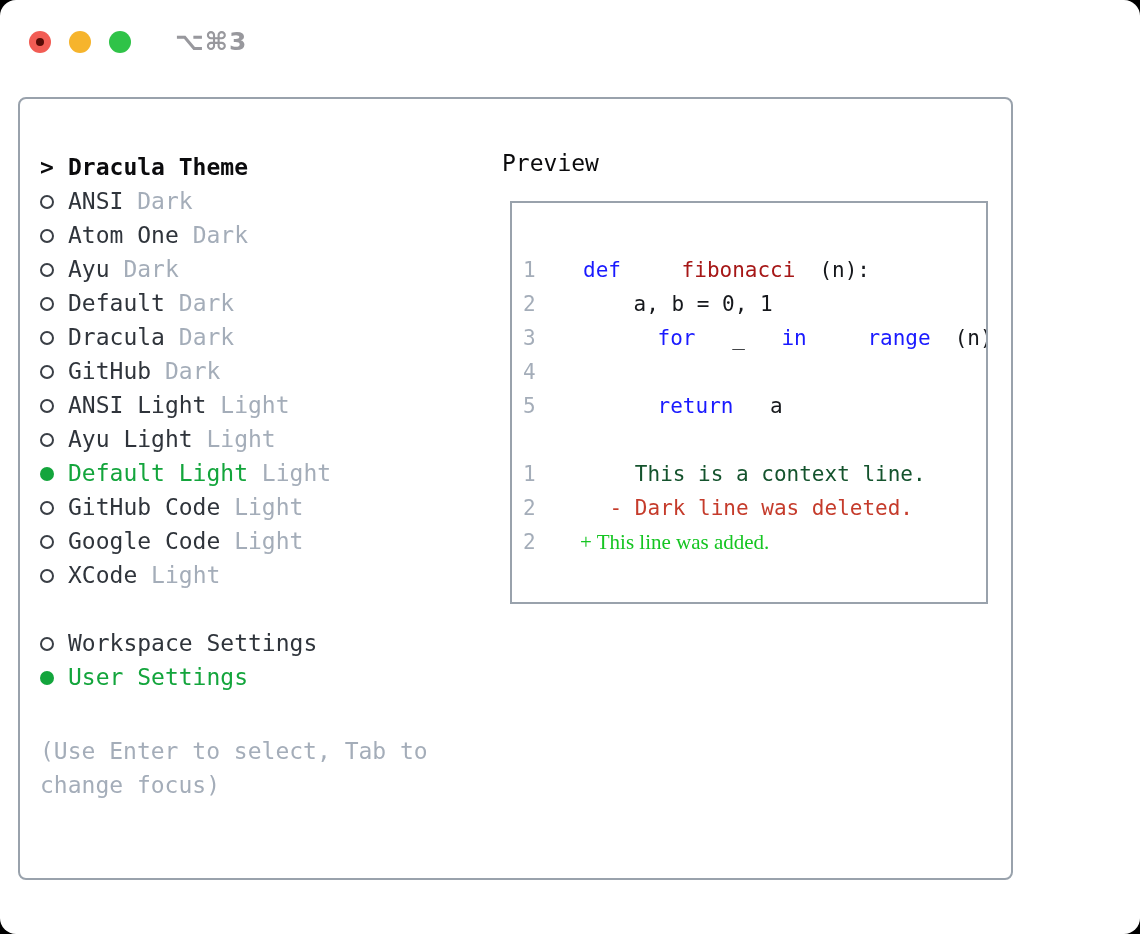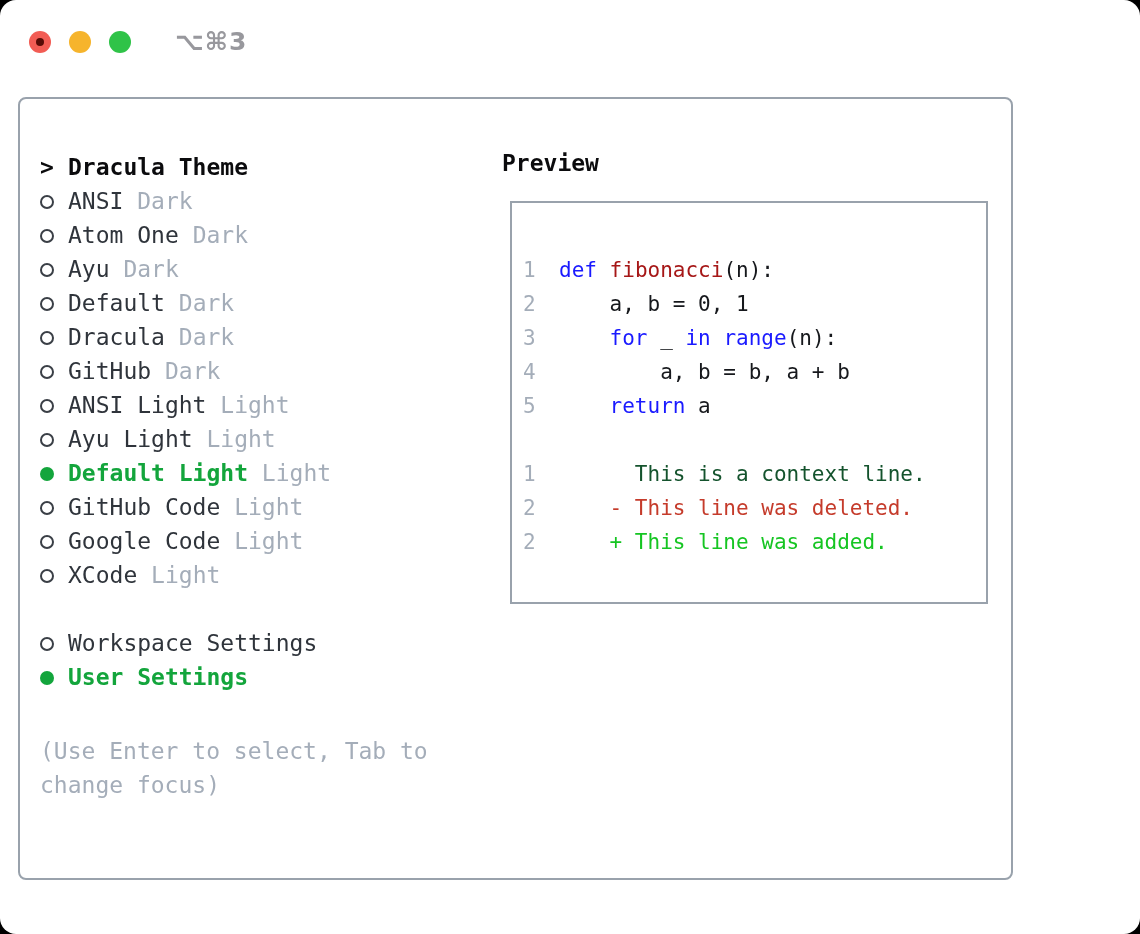"Preview" .preview-title { font-weight: bold -> normal }
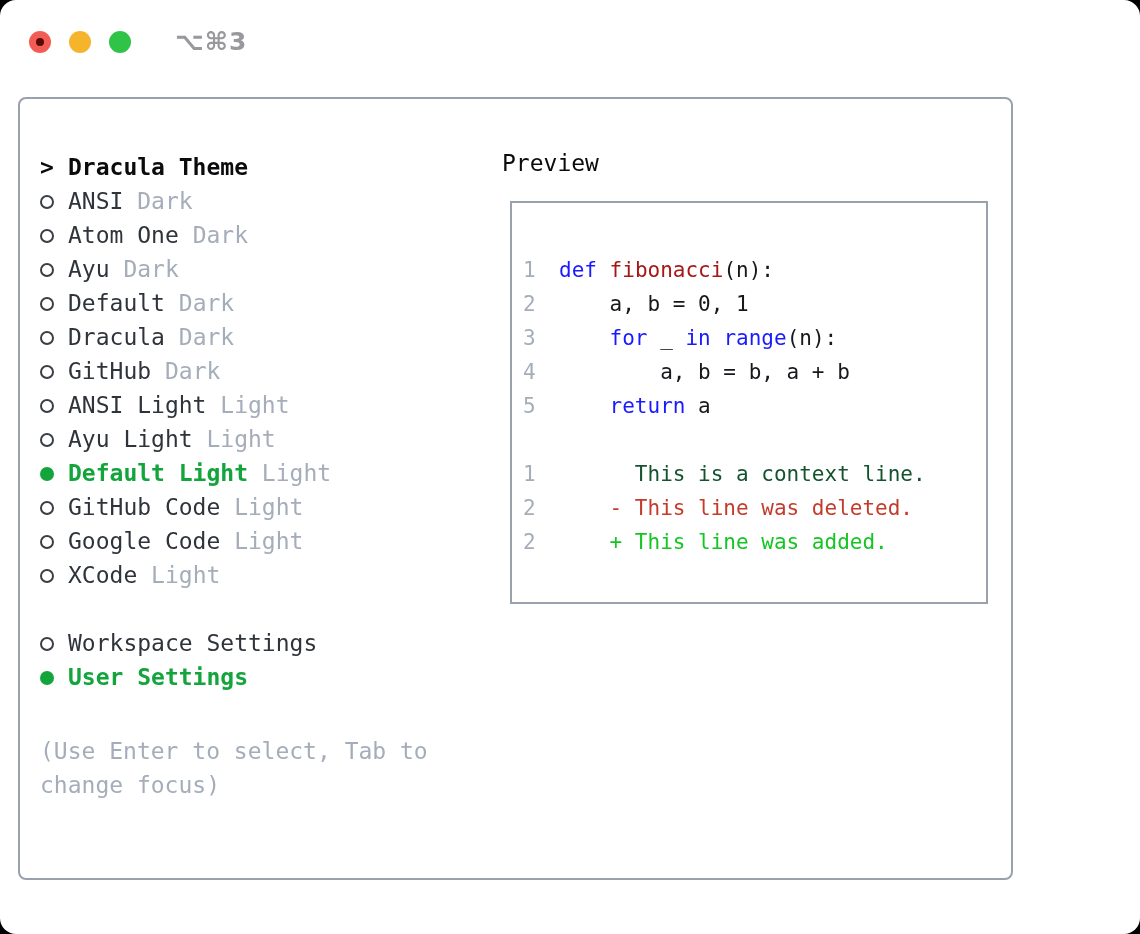"def" .tok { margin-left: none -> 24px }
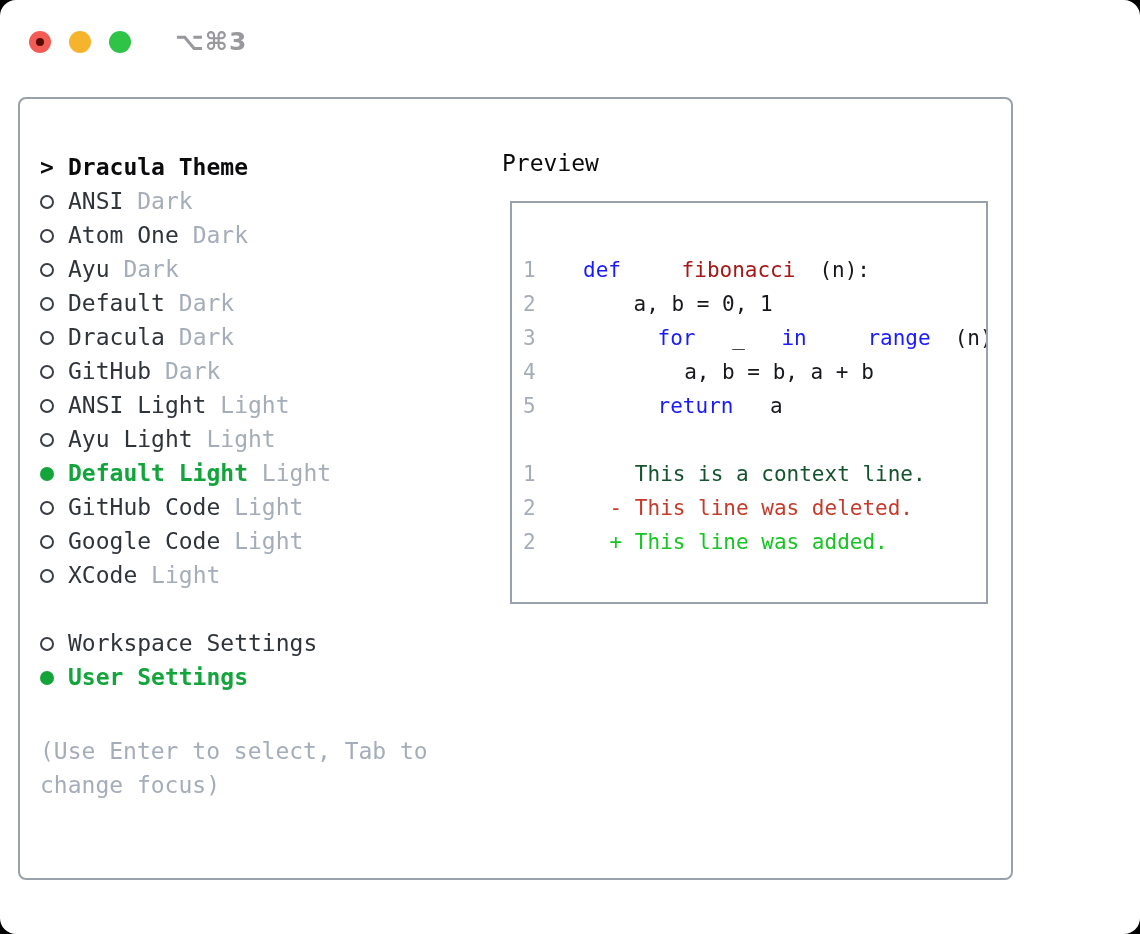"a, b = b, a" span.tok { html: <span> a, b = b, a + b</span> -> none }
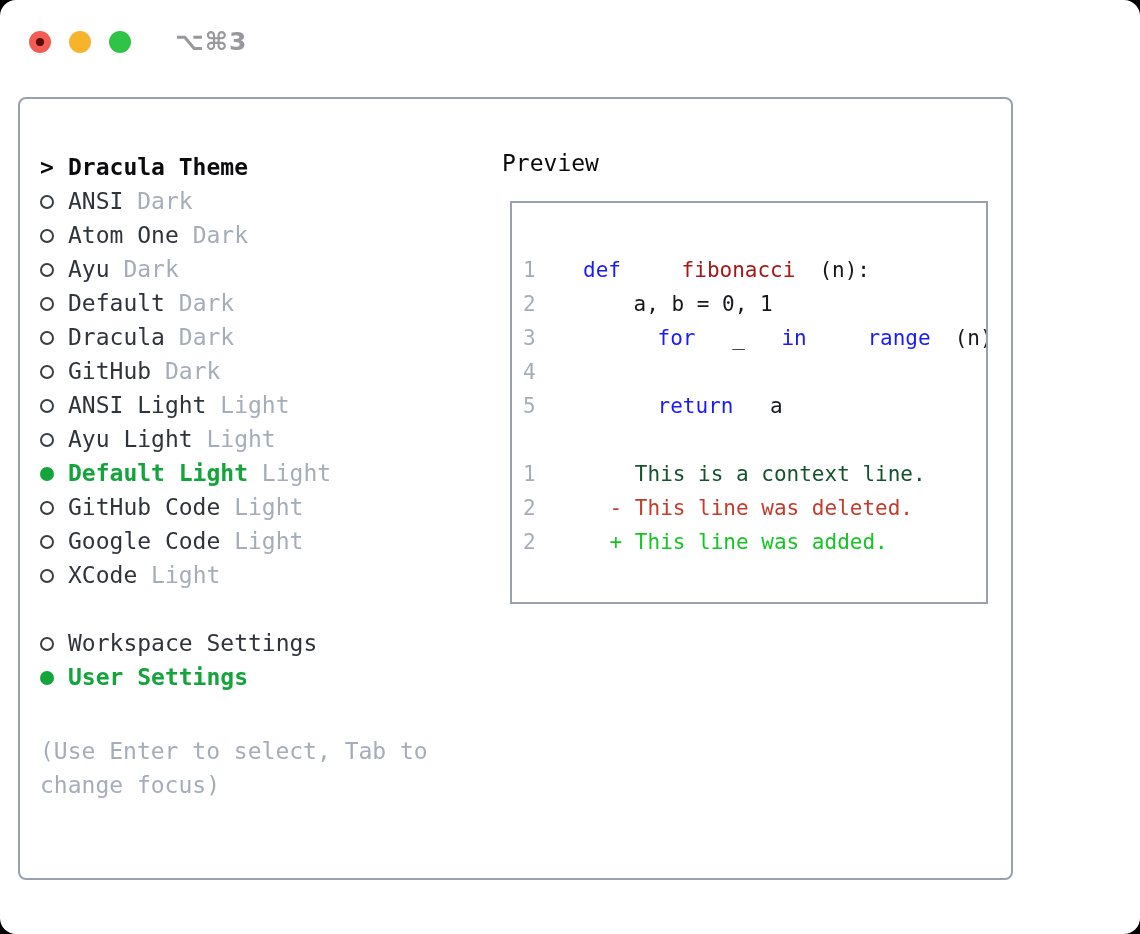"Default Light" .row.selected .label { font-weight: bold -> none }
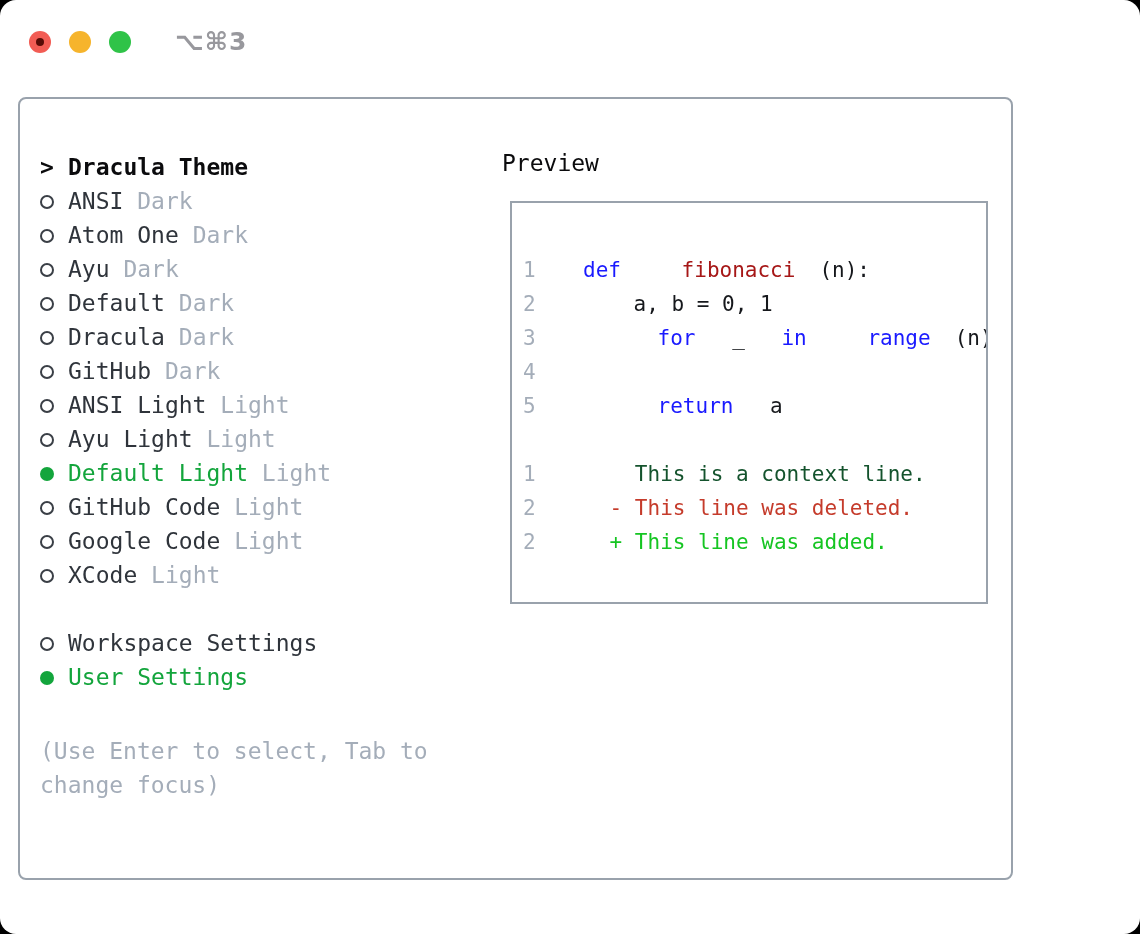"- This line was deleted." span.diff-text { text: This -> Dark }
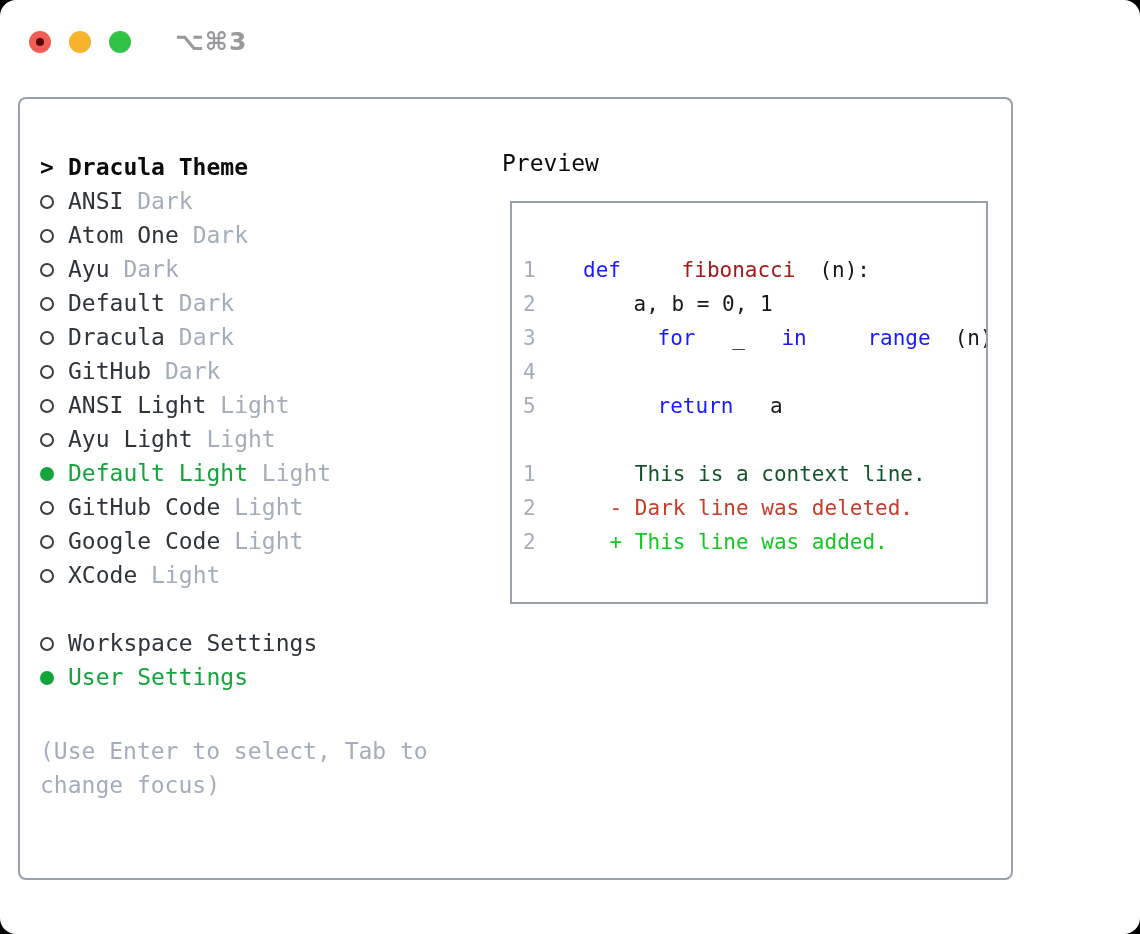"+ This line was added." .diff-added .diff-text { font-family: none -> Liberation Serif, serif }
